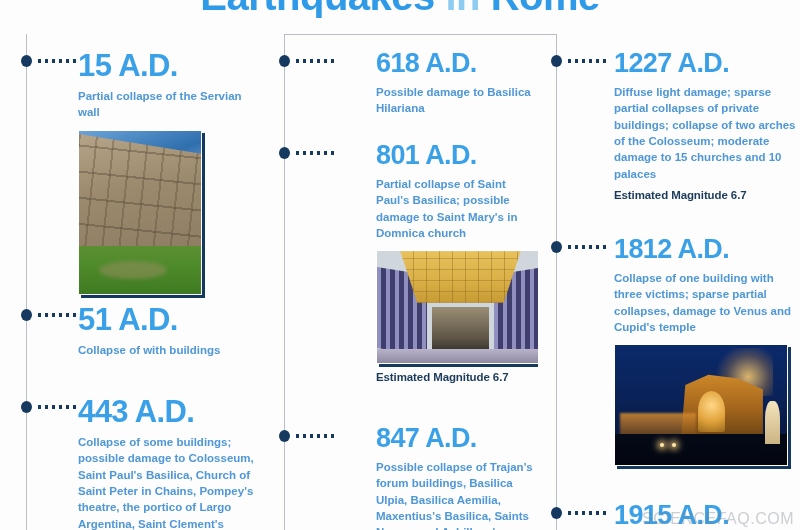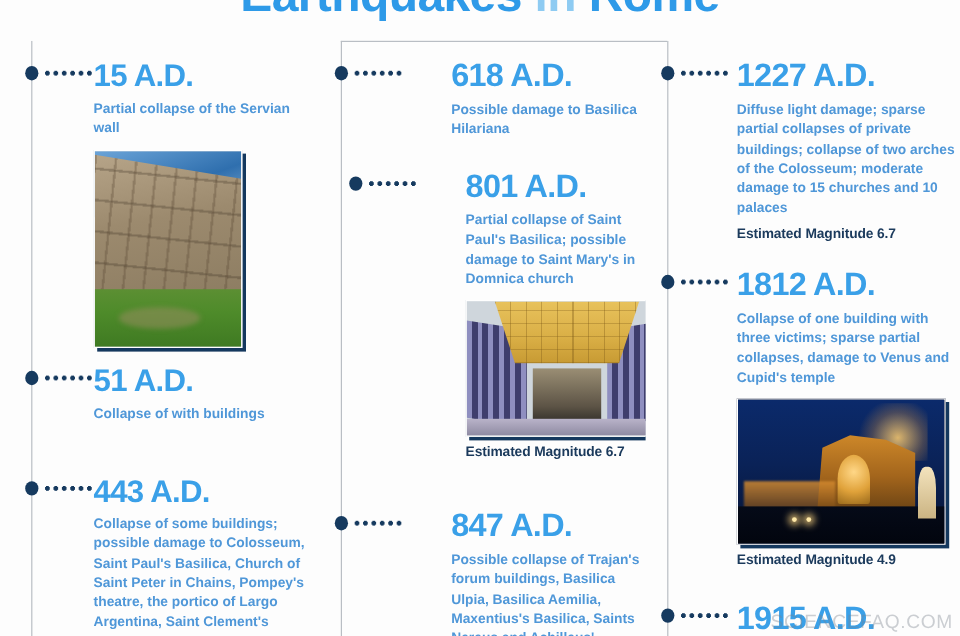"15 A.D." .col-left .year { font-size: 26px -> 31px }
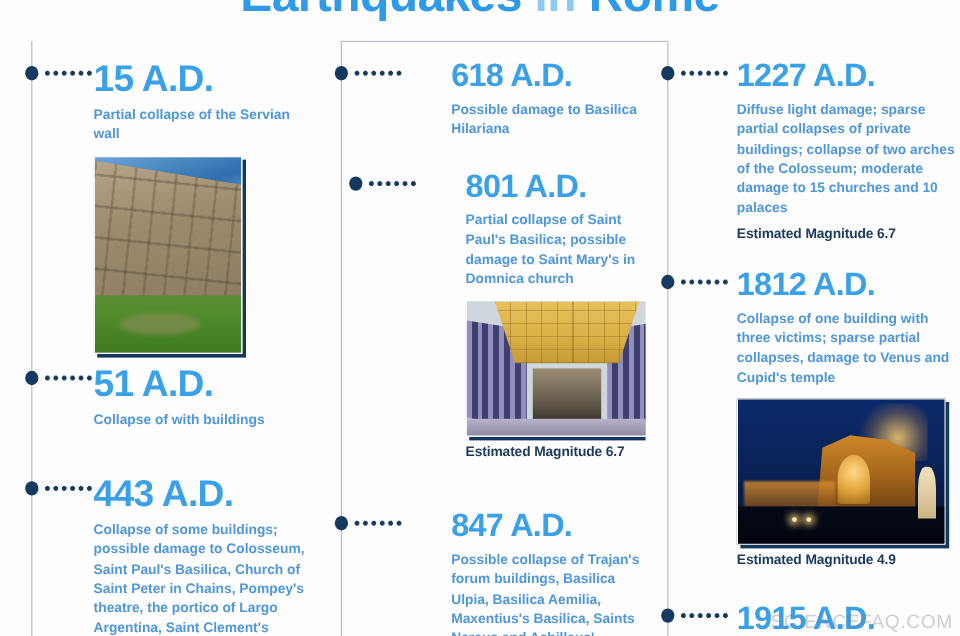"801 A.D." div.event { margin-left: 12px -> none }
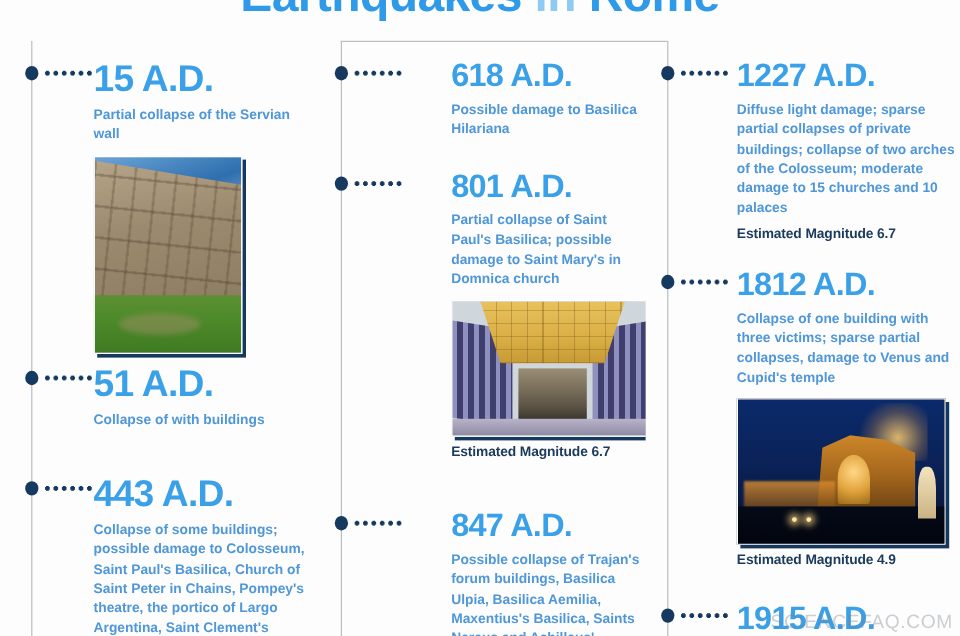"1812 A.D." div.event { top: 190px -> 202px }
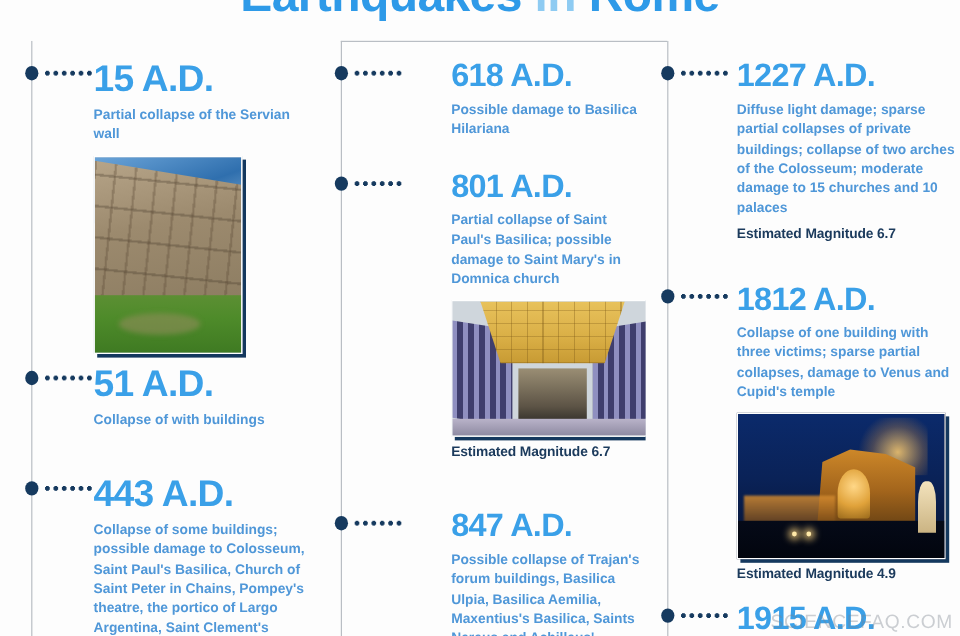"Estimated Magnitude 4.9" p.magnitude { html: <p>Estimated Magnitude 4.9</p> -> none }
